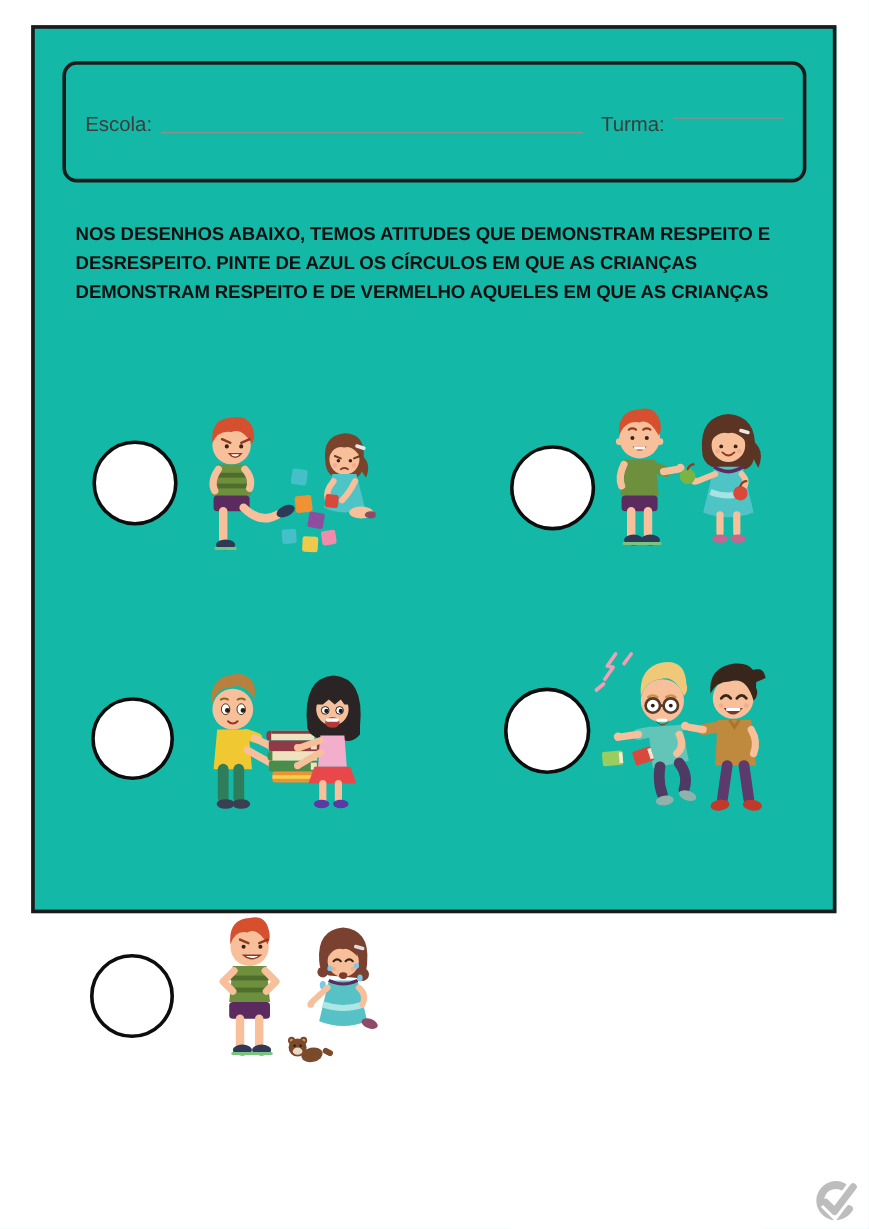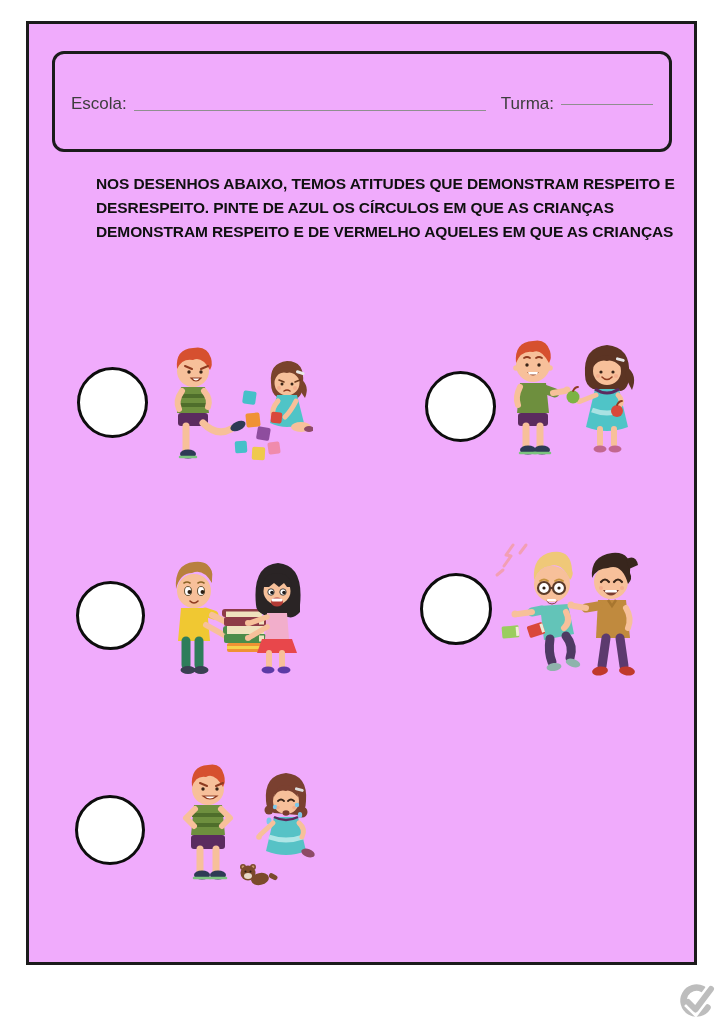"Escola:" .outer-box { background: #f0abfc -> #14b8a6; height: 944px -> 740px }
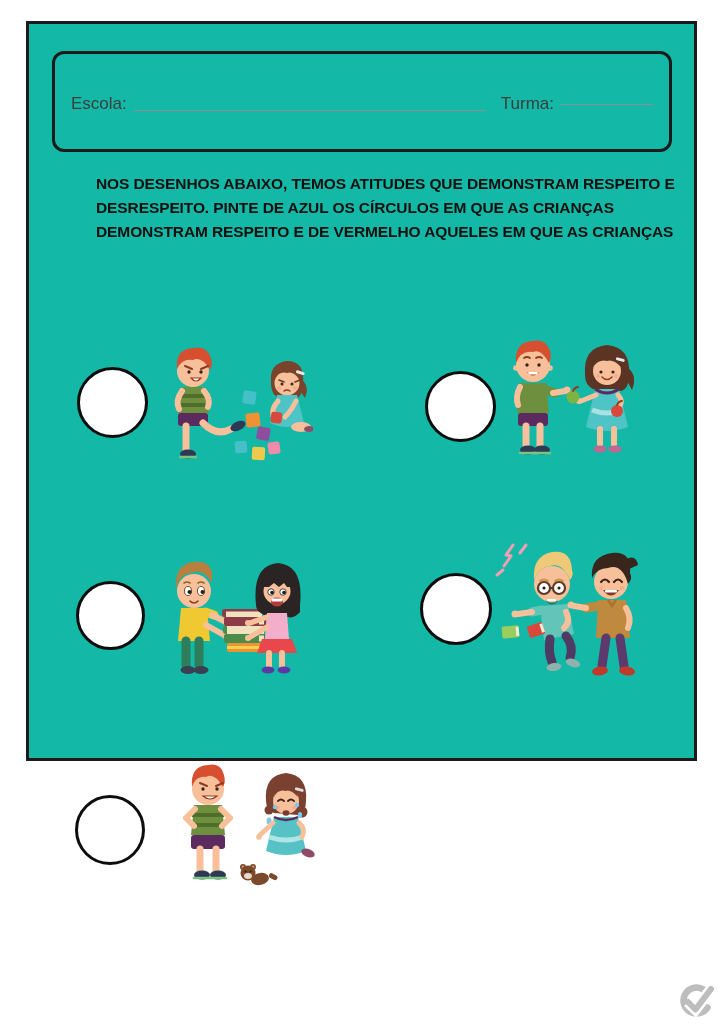"Turma:" .right-group { align-items: center -> flex-start }
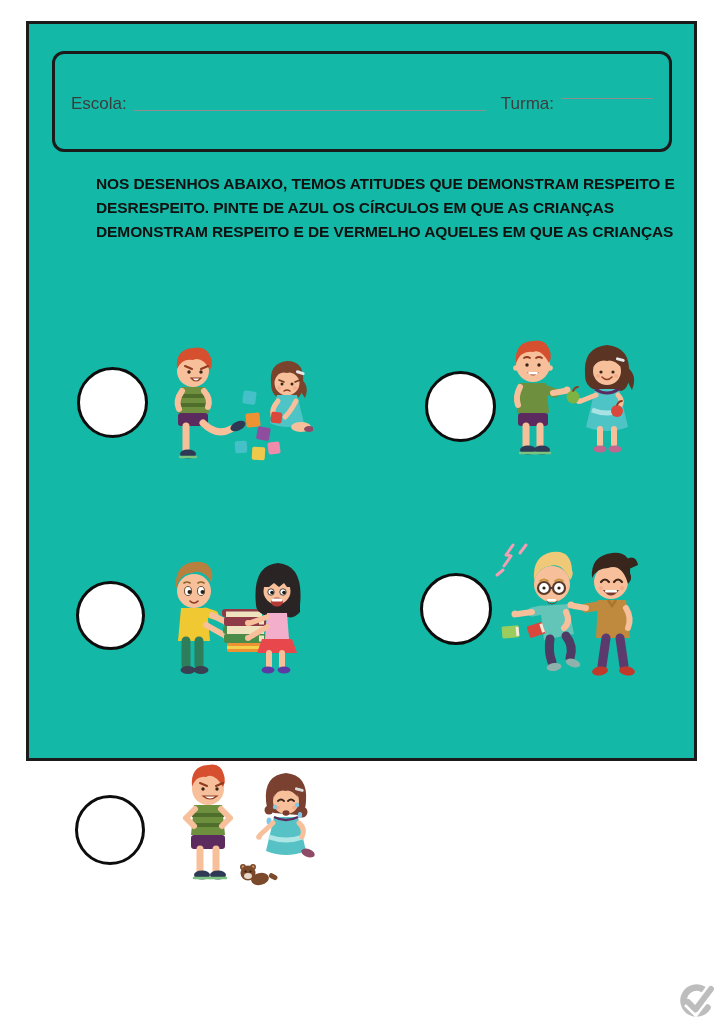"NOS DESENHOS ABAIXO, TEMOS ATITUDES" .instructions { margin-left: 33px -> none; top: 148px -> 160px }
